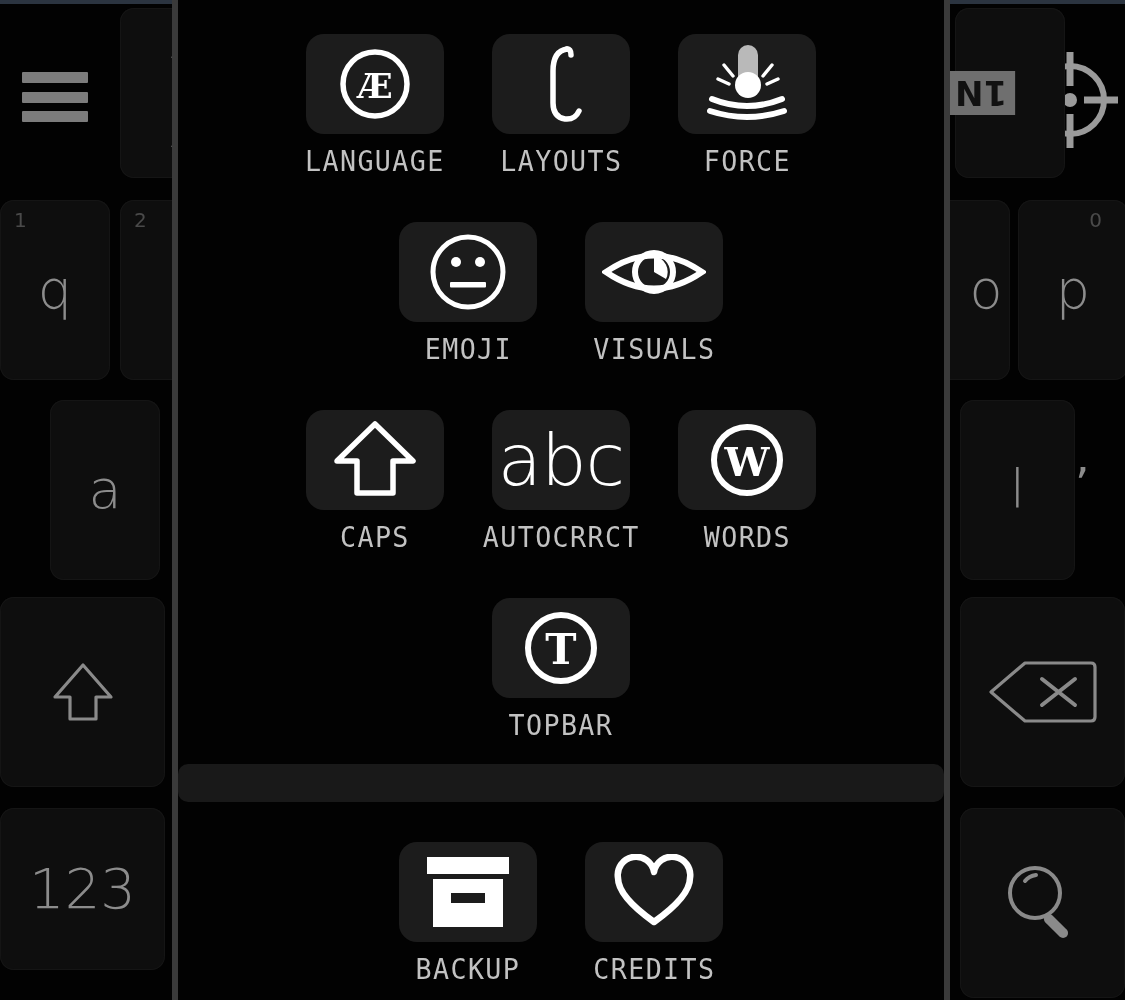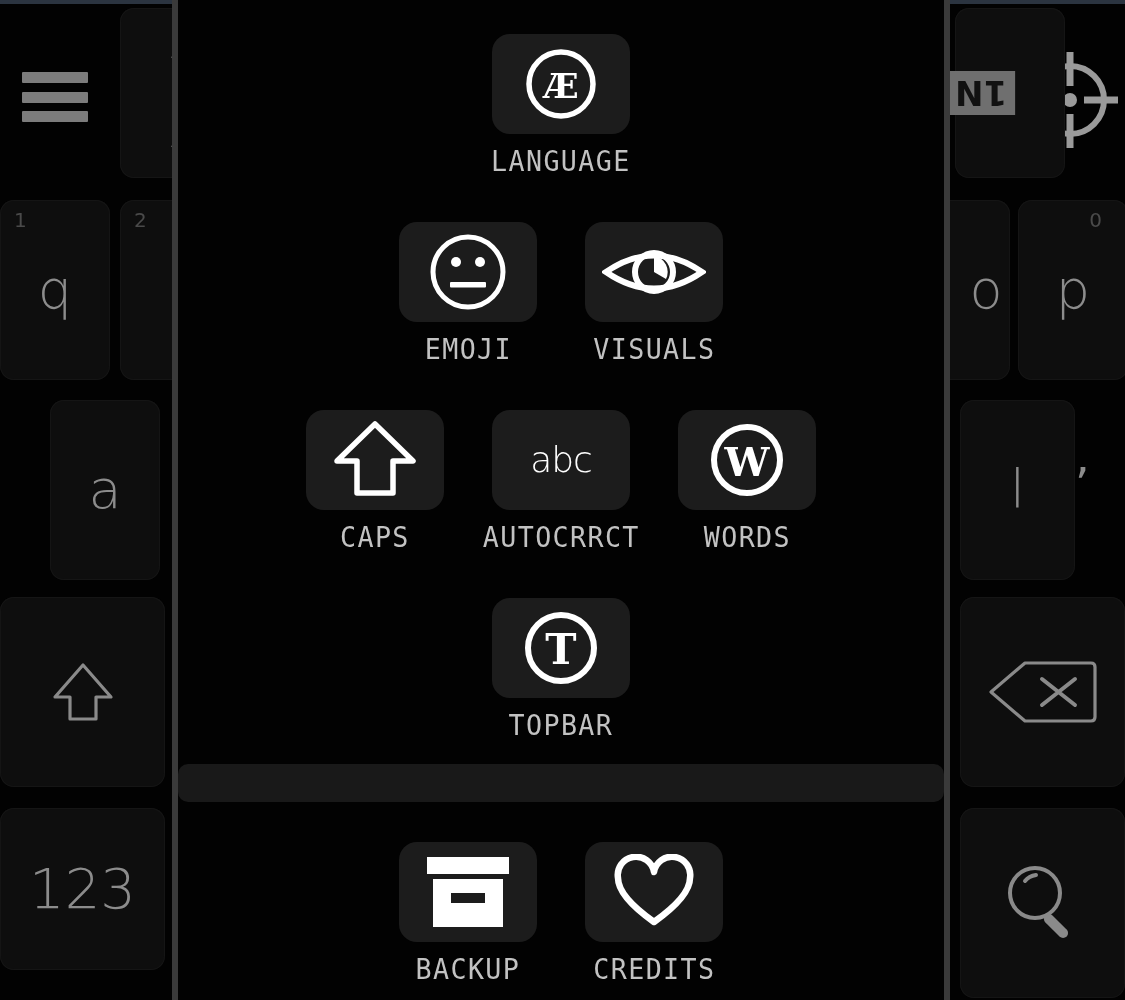"LAYOUTS" div.cell { html: none -> <div> <div> <span> <svg> <path></path> <path></path> </svg> </span> </div> <div>LAYOUTS</div> </div> }
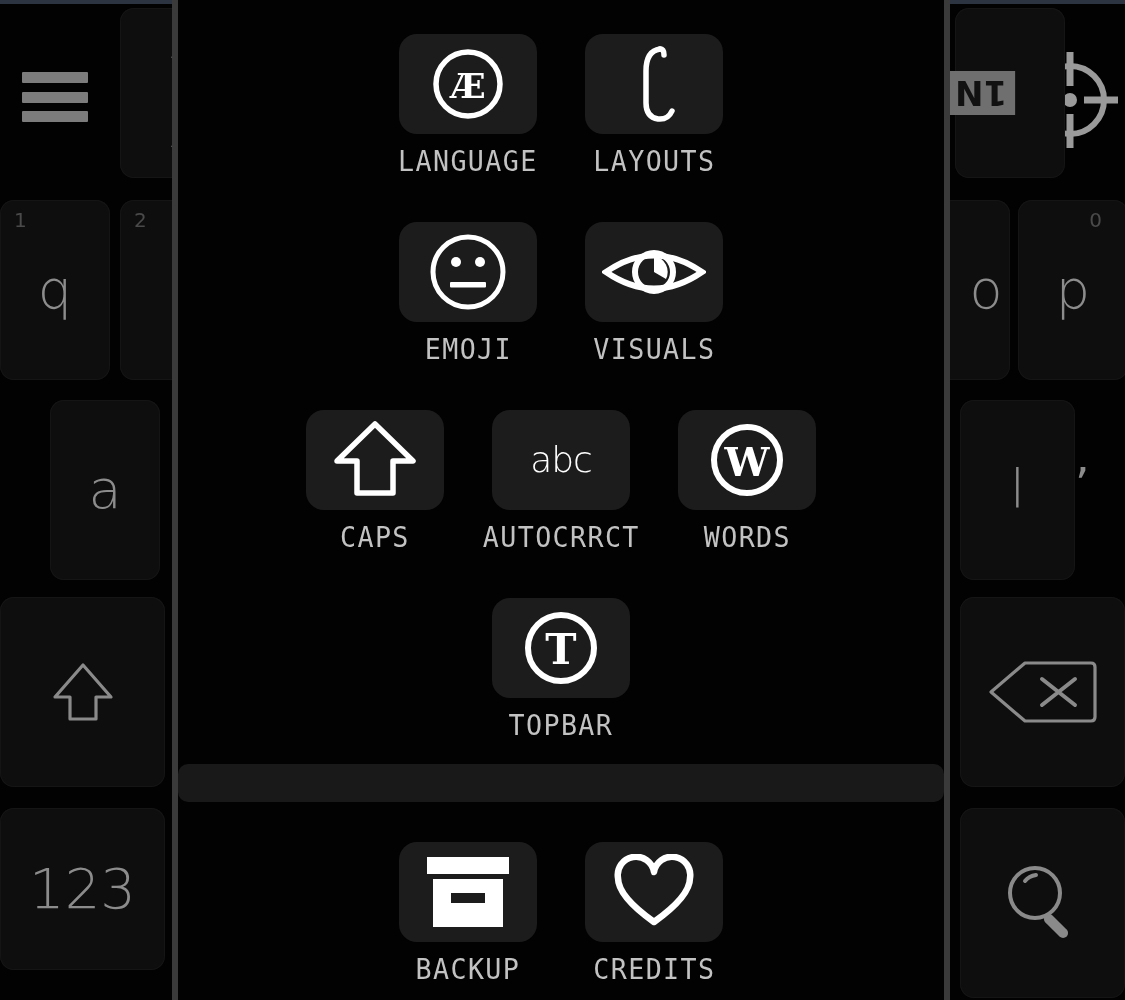"FORCE" div.cell { html: none -> <div> <div> <span> <svg> <rect></rect> <circle></circle> <path></path> <path></path> <path></path> </svg> </span> </div> <div>FORCE</div> </div> }
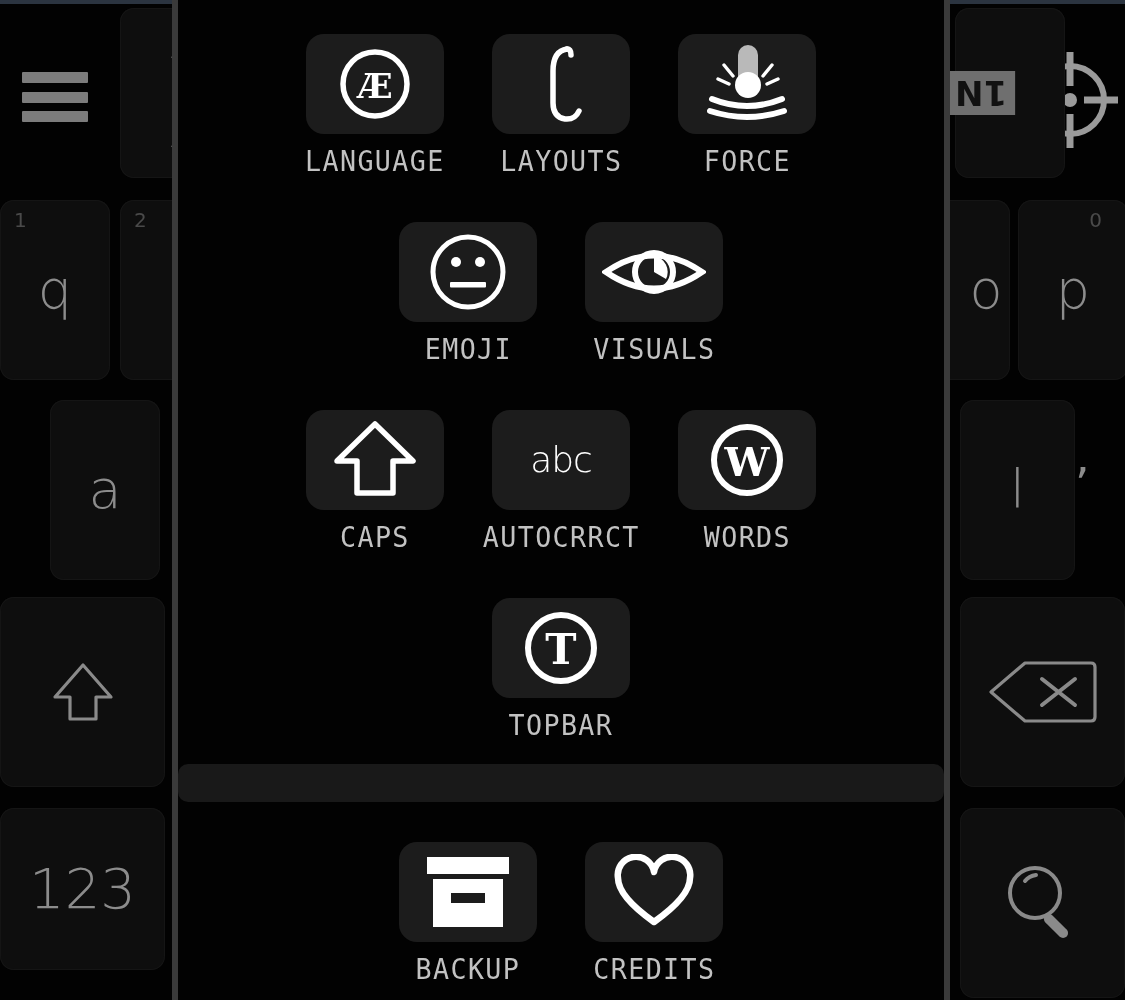"abc" span { font-size: 36px -> 72px }
